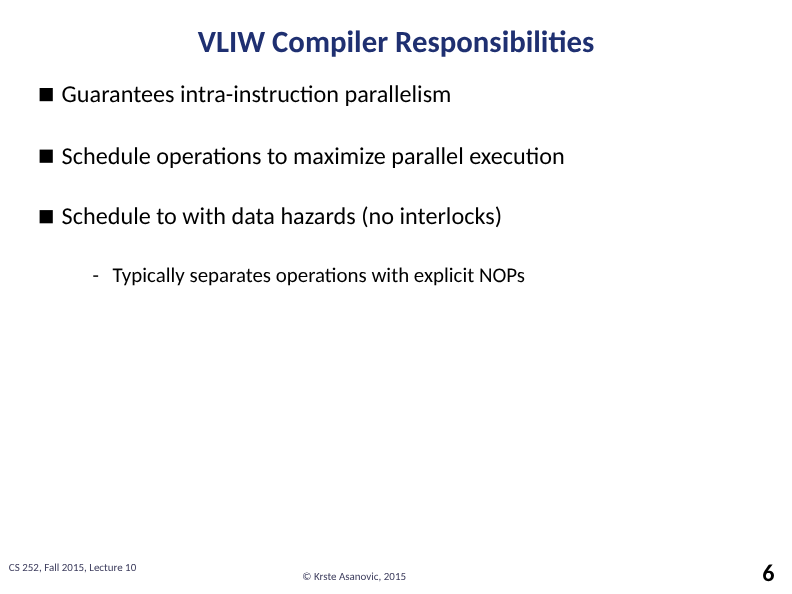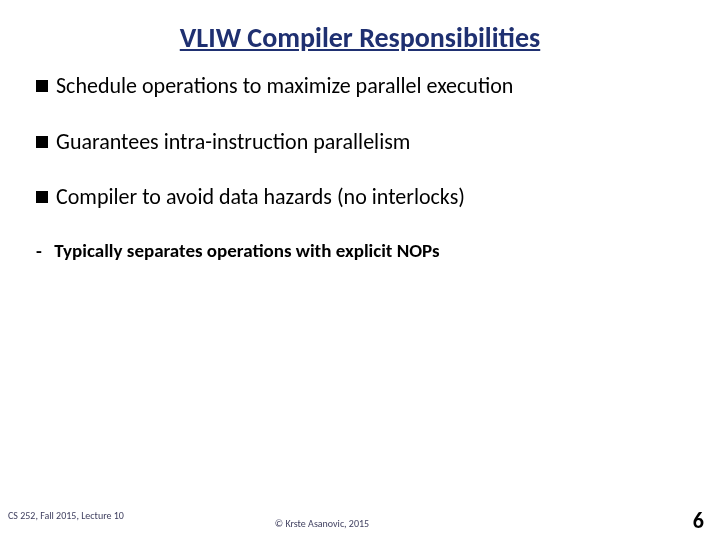"VLIW Compiler Responsibilities" .title { text-decoration: underline -> none }
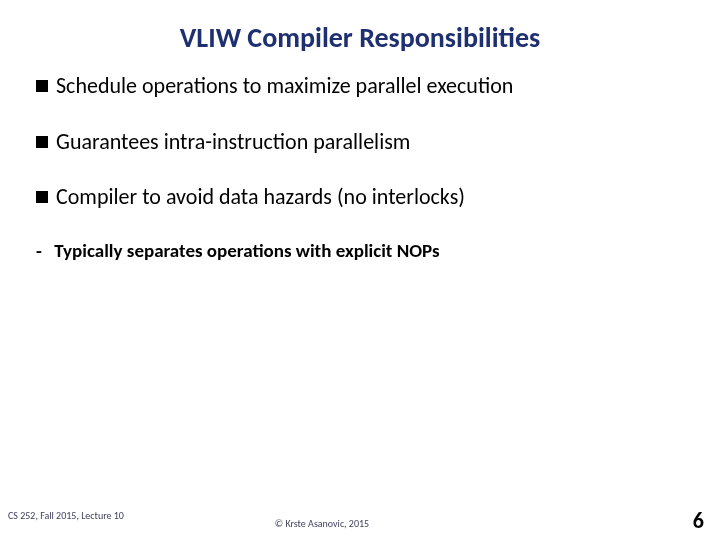"Schedule operations to maximize parallel" div.b1 { order: before "Guarantees intra-instruction parallelism" -> after "Guarantees intra-instruction parallelism" }
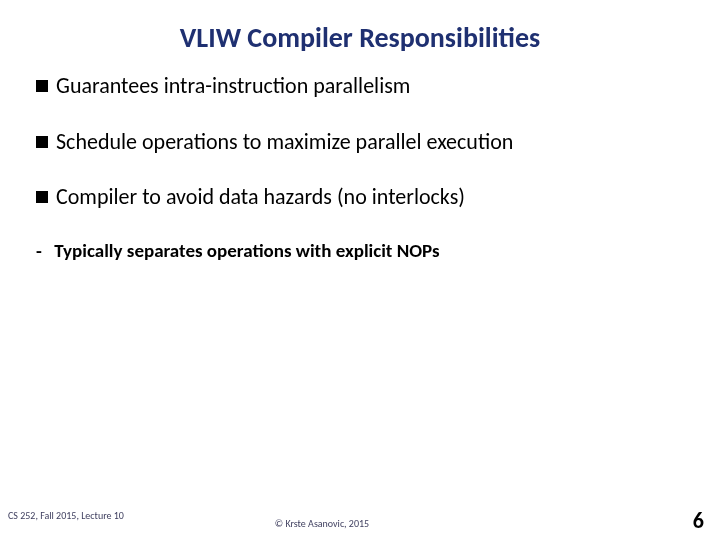"Compiler to avoid data hazards" span { text: Compiler to avoid -> Schedule to with }
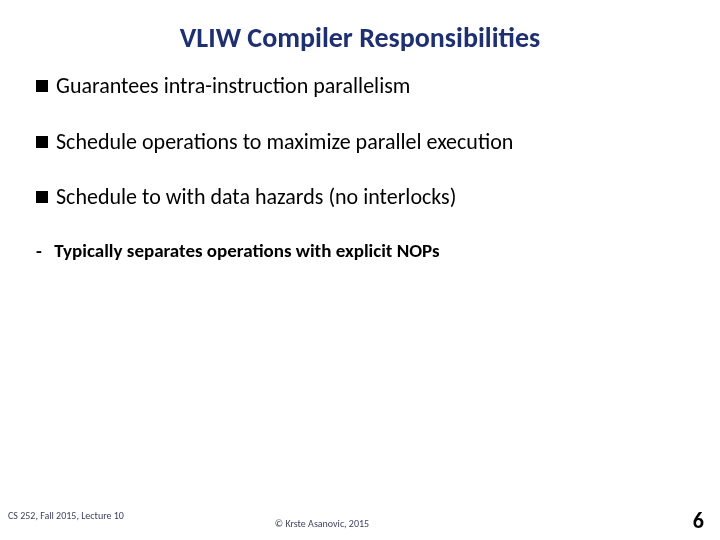"- Typically separates operations with" .sub { font-weight: bold -> none; margin-left: none -> 48px }
